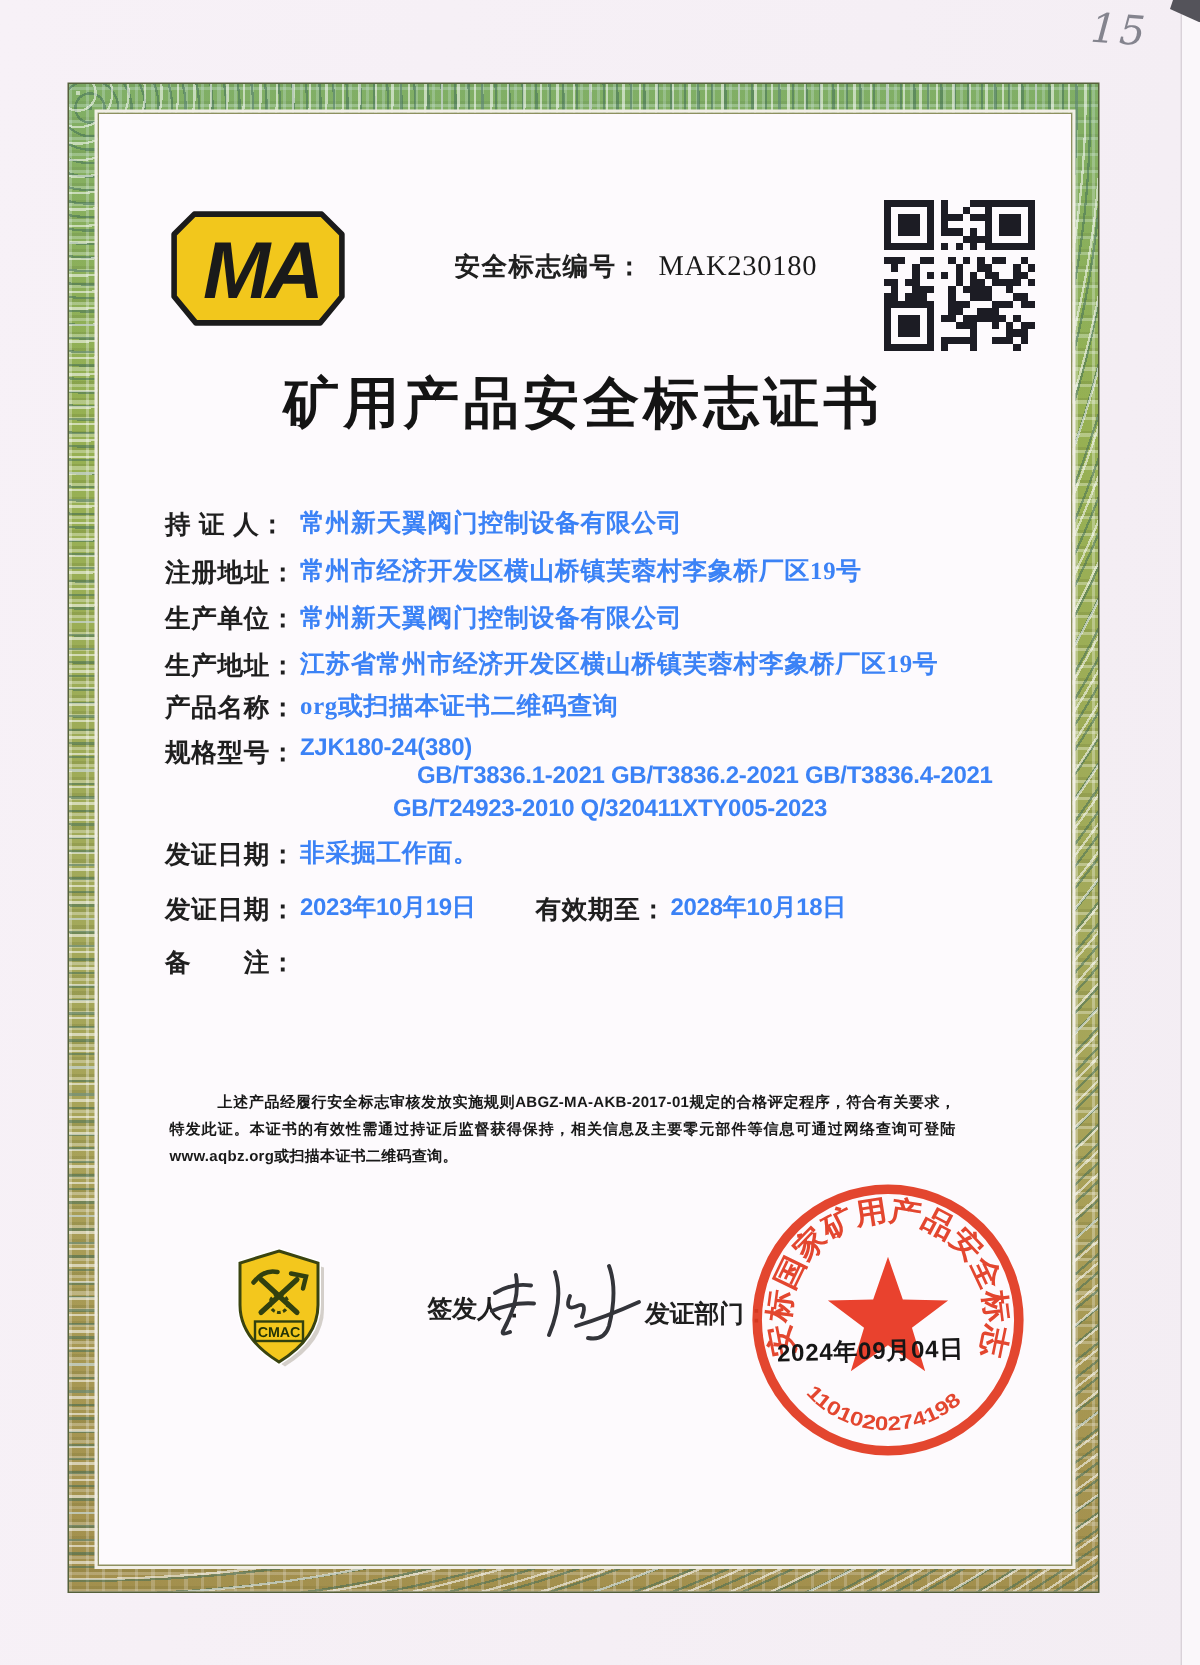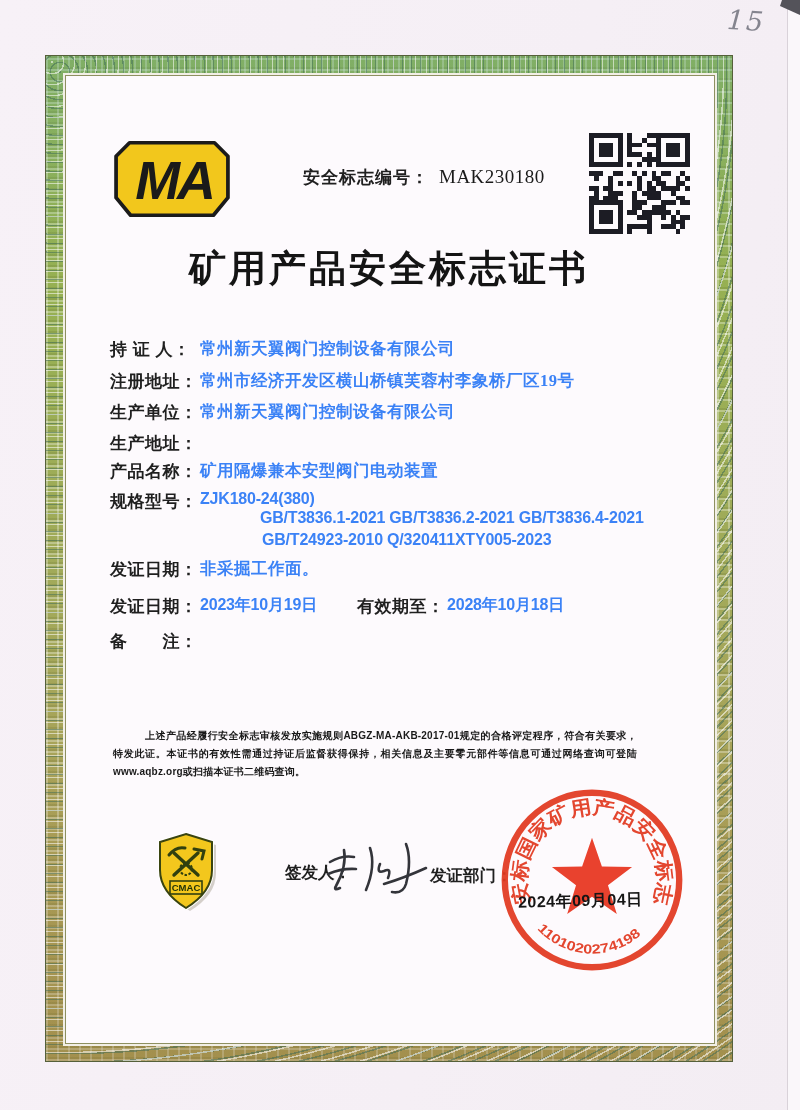"江苏省常州市经济开发区横山桥镇芙蓉村李象桥厂区19号" div.fval { html: none -> <div>江苏省常州市经济开发区横山桥镇芙蓉村李象桥厂区19号</div> }
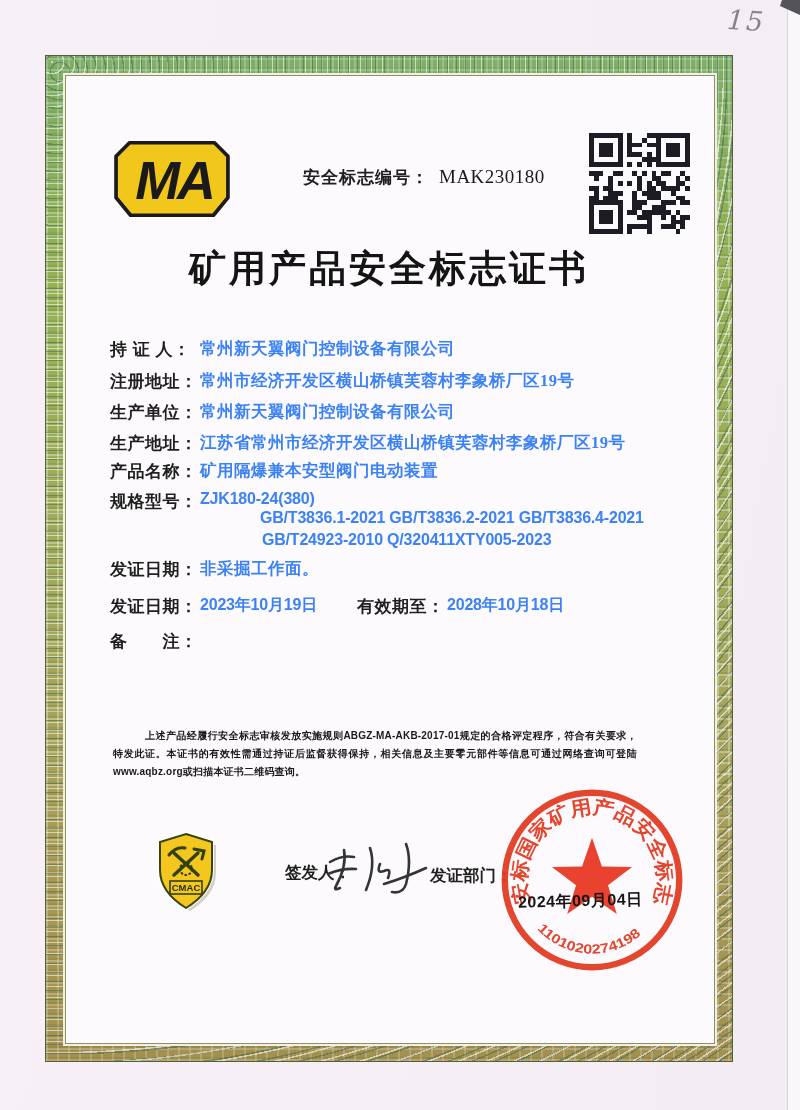"矿用隔爆兼本安型阀门电动装置" div.fval { text: 矿用隔爆兼本安型阀门电动装置 -> org或扫描本证书二维码查询 }
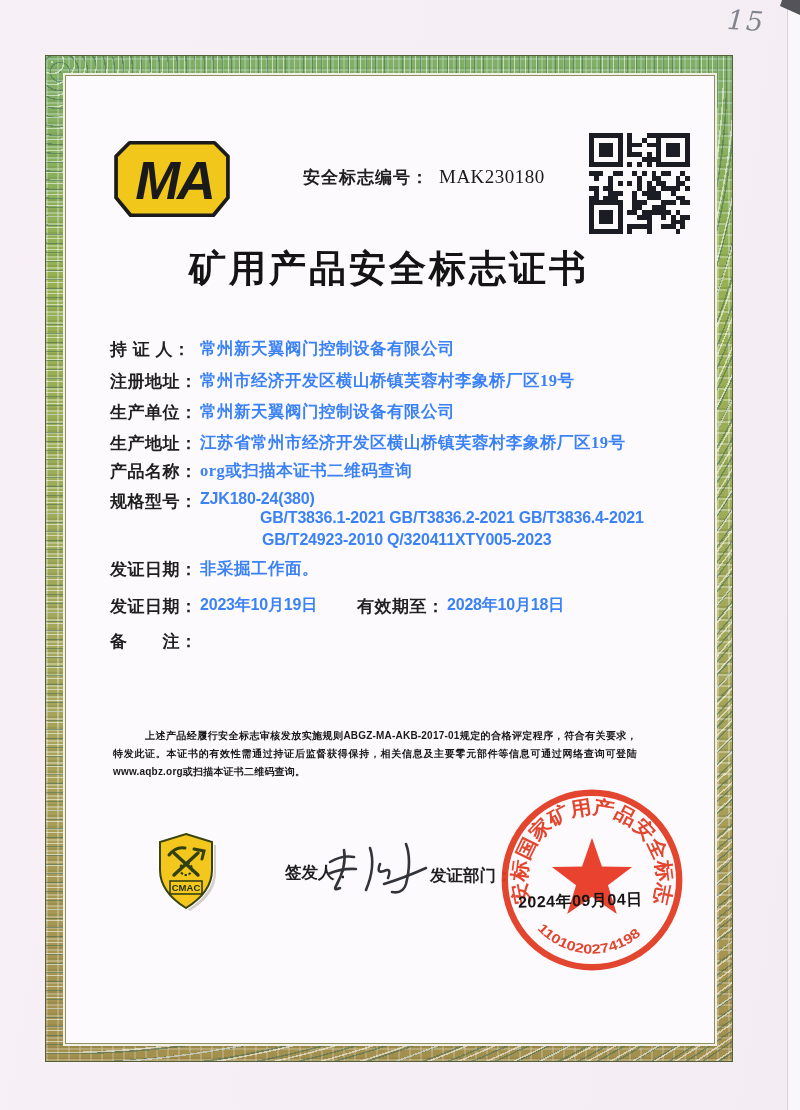"GB/T3836.1-2021 GB/T3836.2-2021" .r7a { left: 260px -> 278px }
